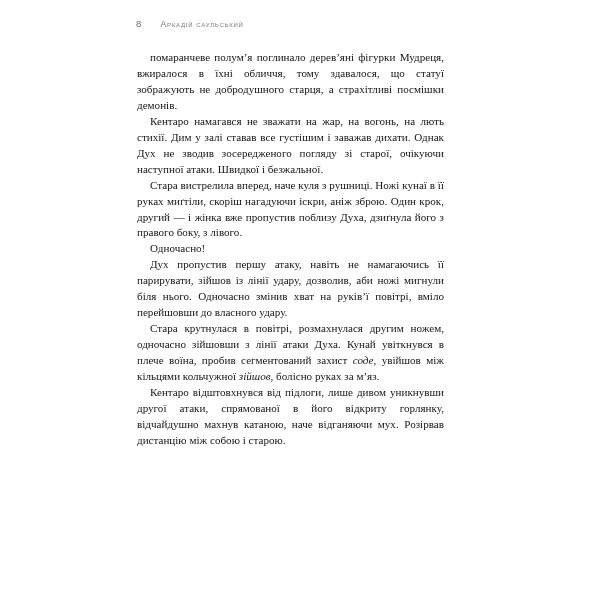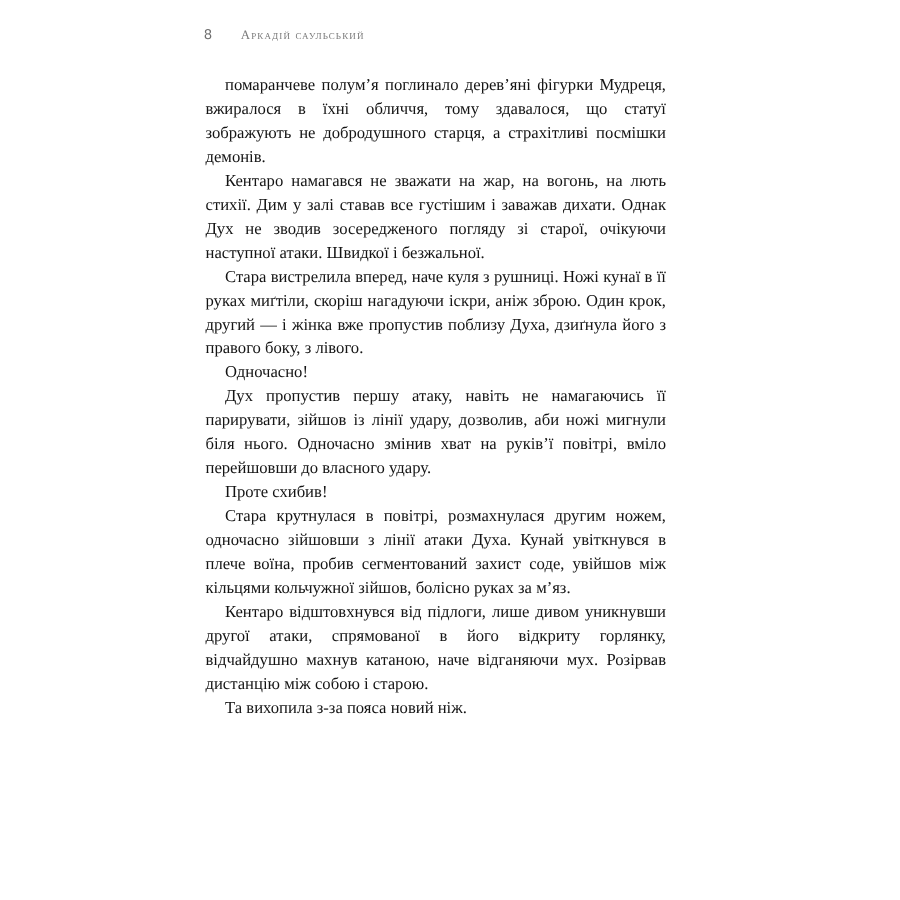"аркадій саульський" .head-author { font-family: Liberation Serif, serif -> Liberation Sans, sans-serif }
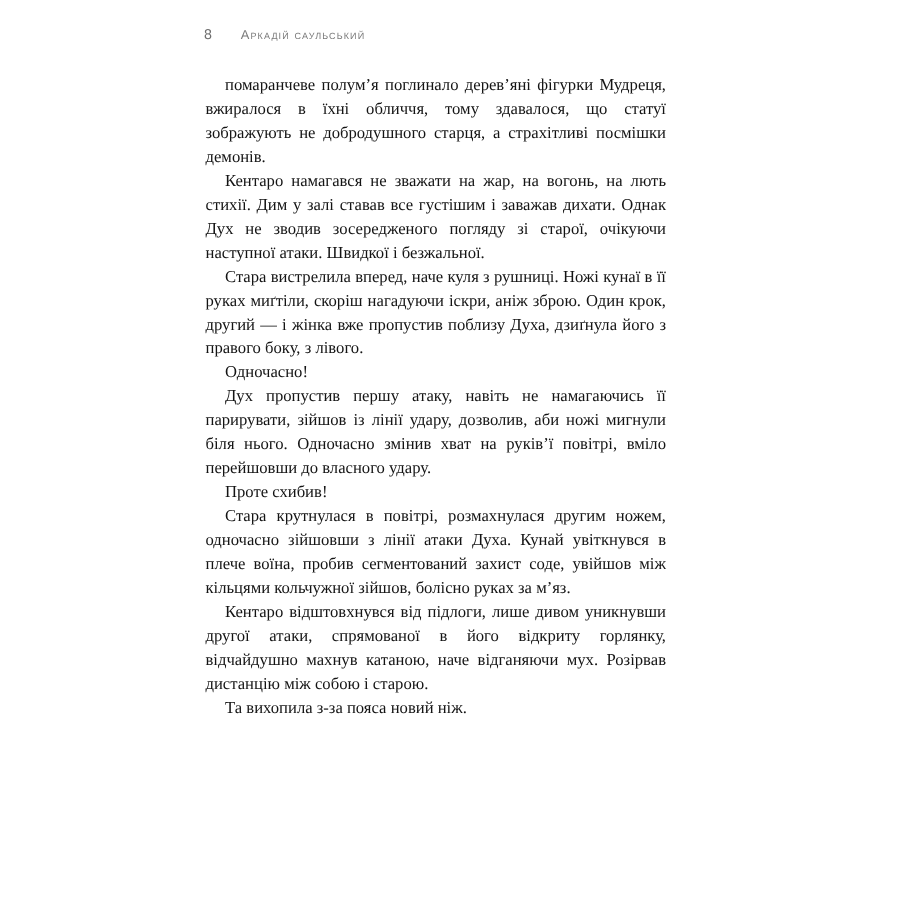"Проте схибив!" p.para { html: <p>Проте схибив!</p> -> none }
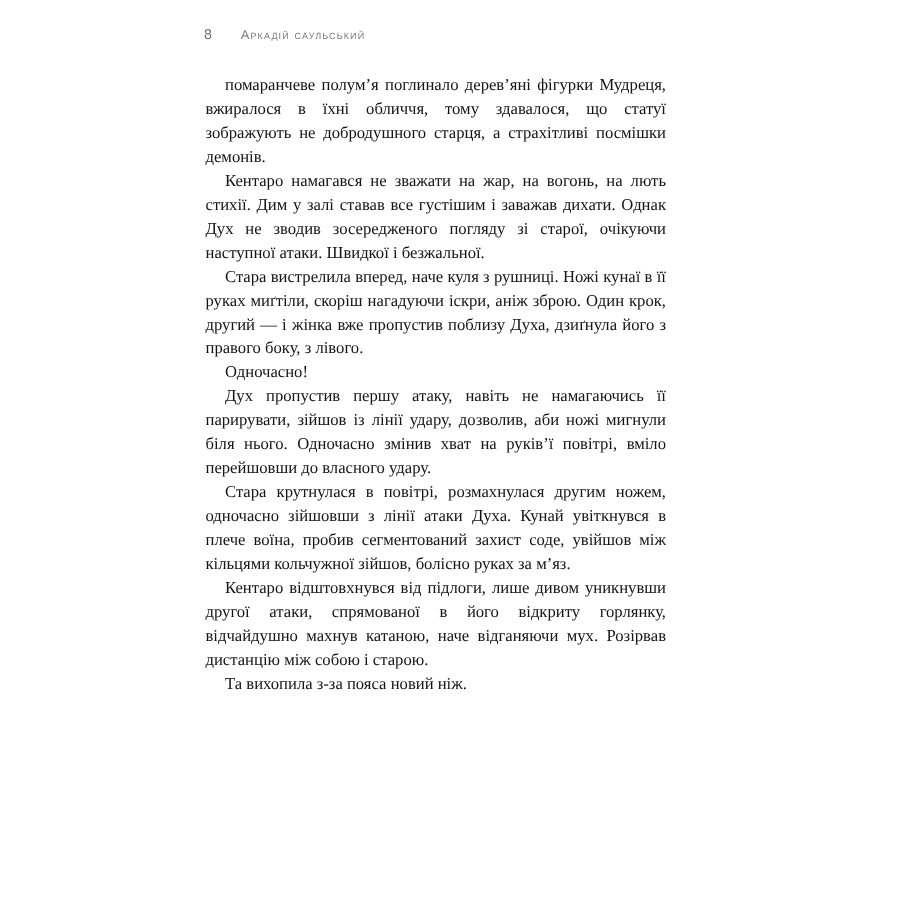"соде" .para em, .para .it { font-style: none -> italic }
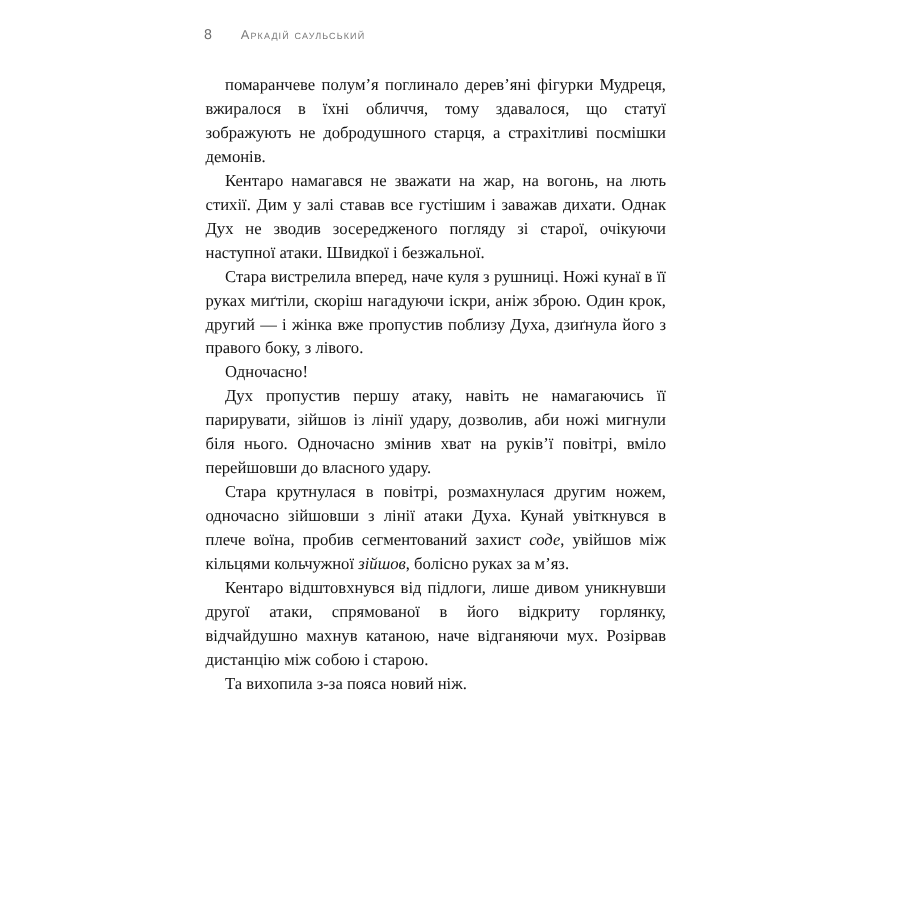"Та вихопила з-за пояса новий" p.para { html: <p>Та вихопила з-за пояса новий ніж.</p> -> none }
